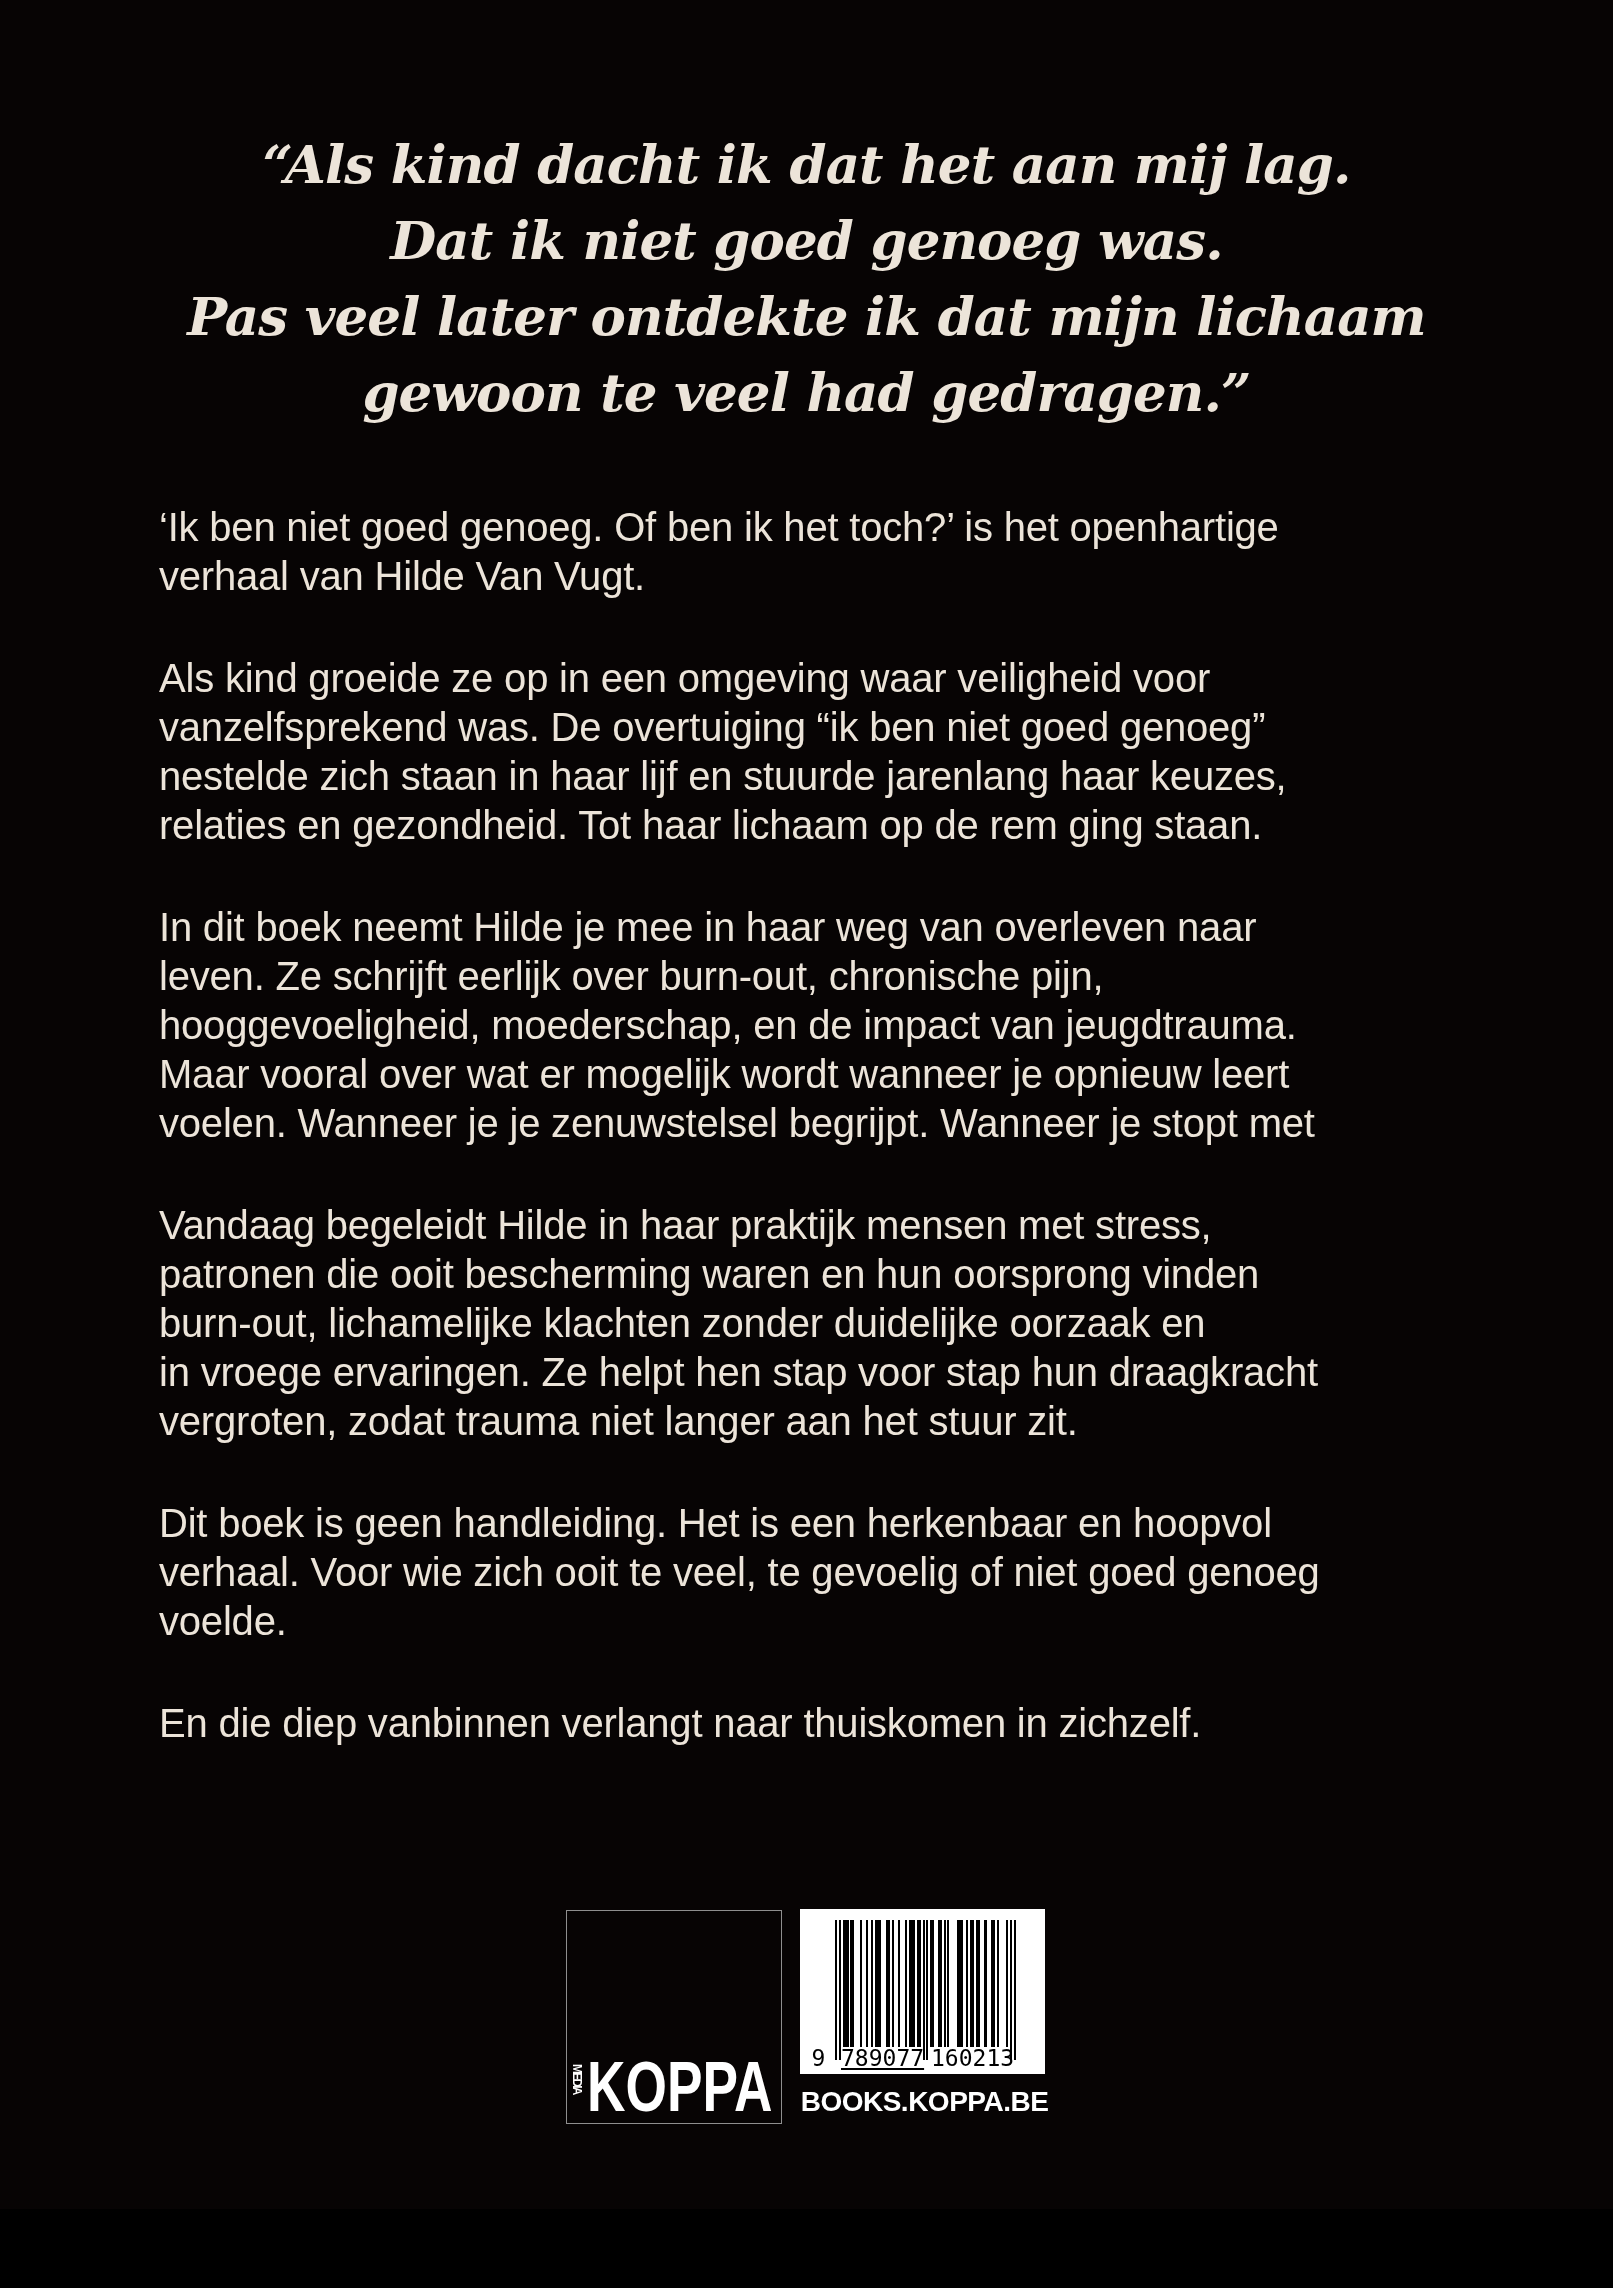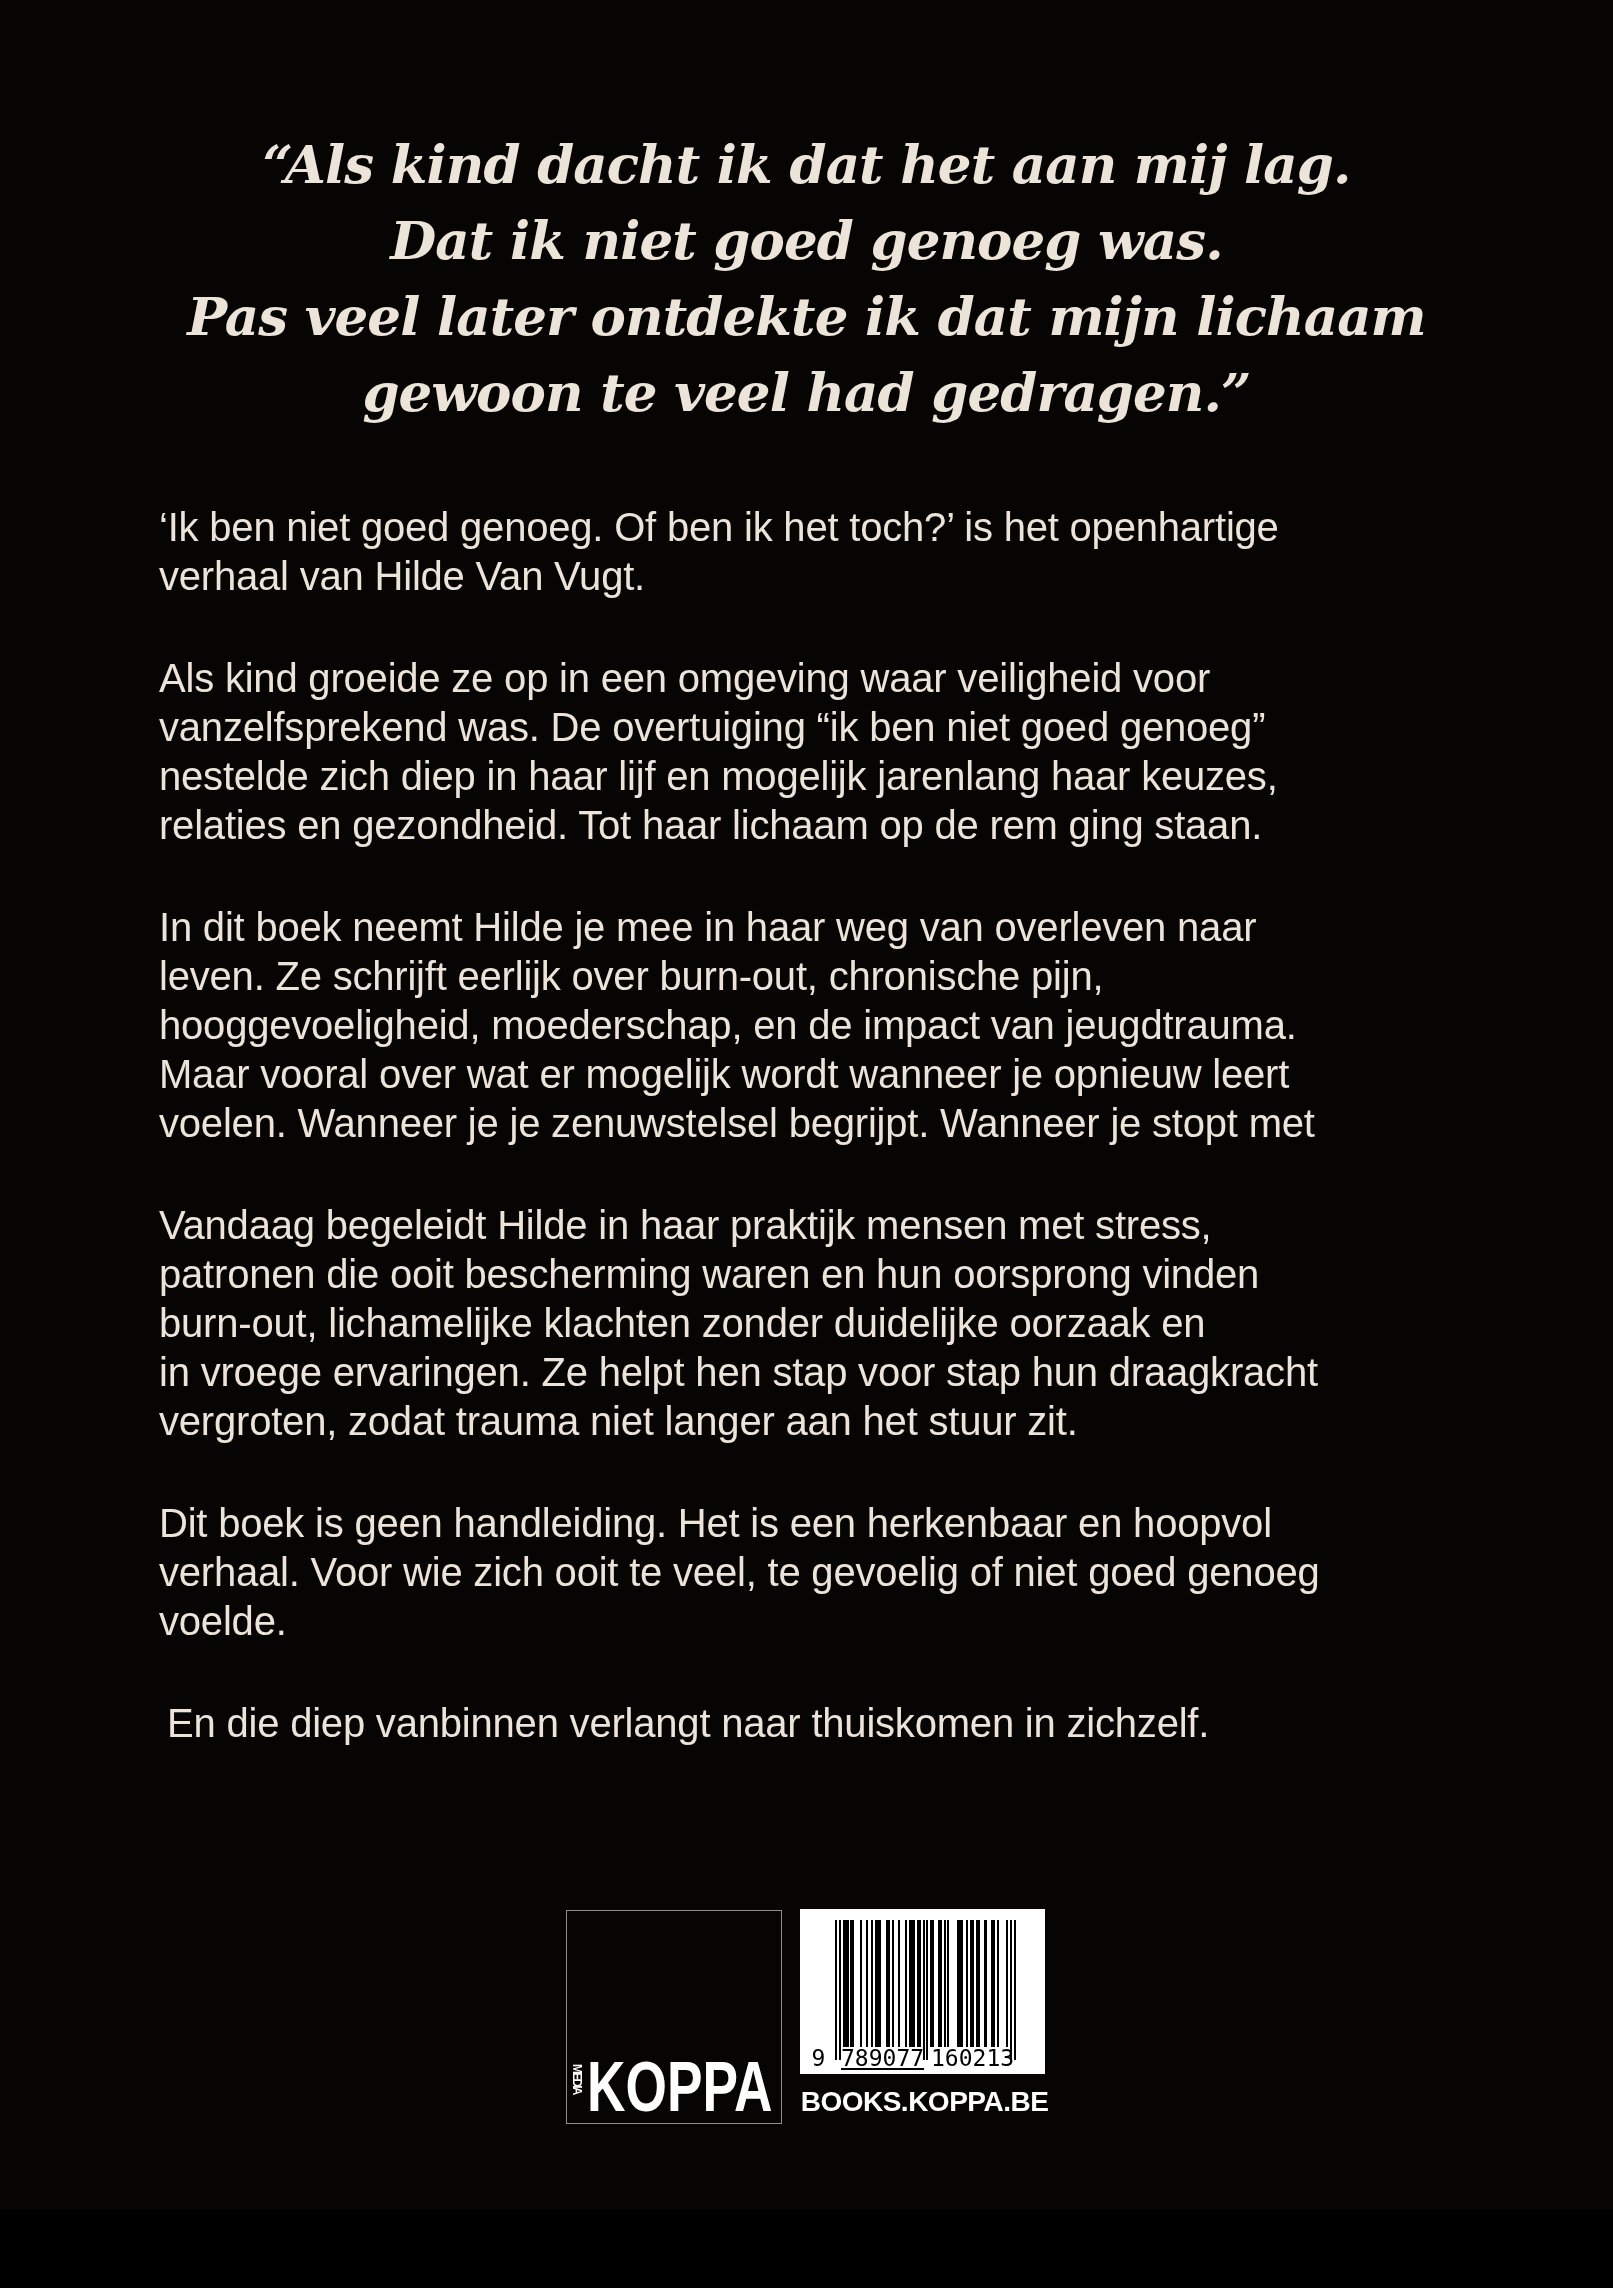"nestelde zich diep in haar" div { text: diep in haar lijf en mogelijk -> staan in haar lijf en stuurde }
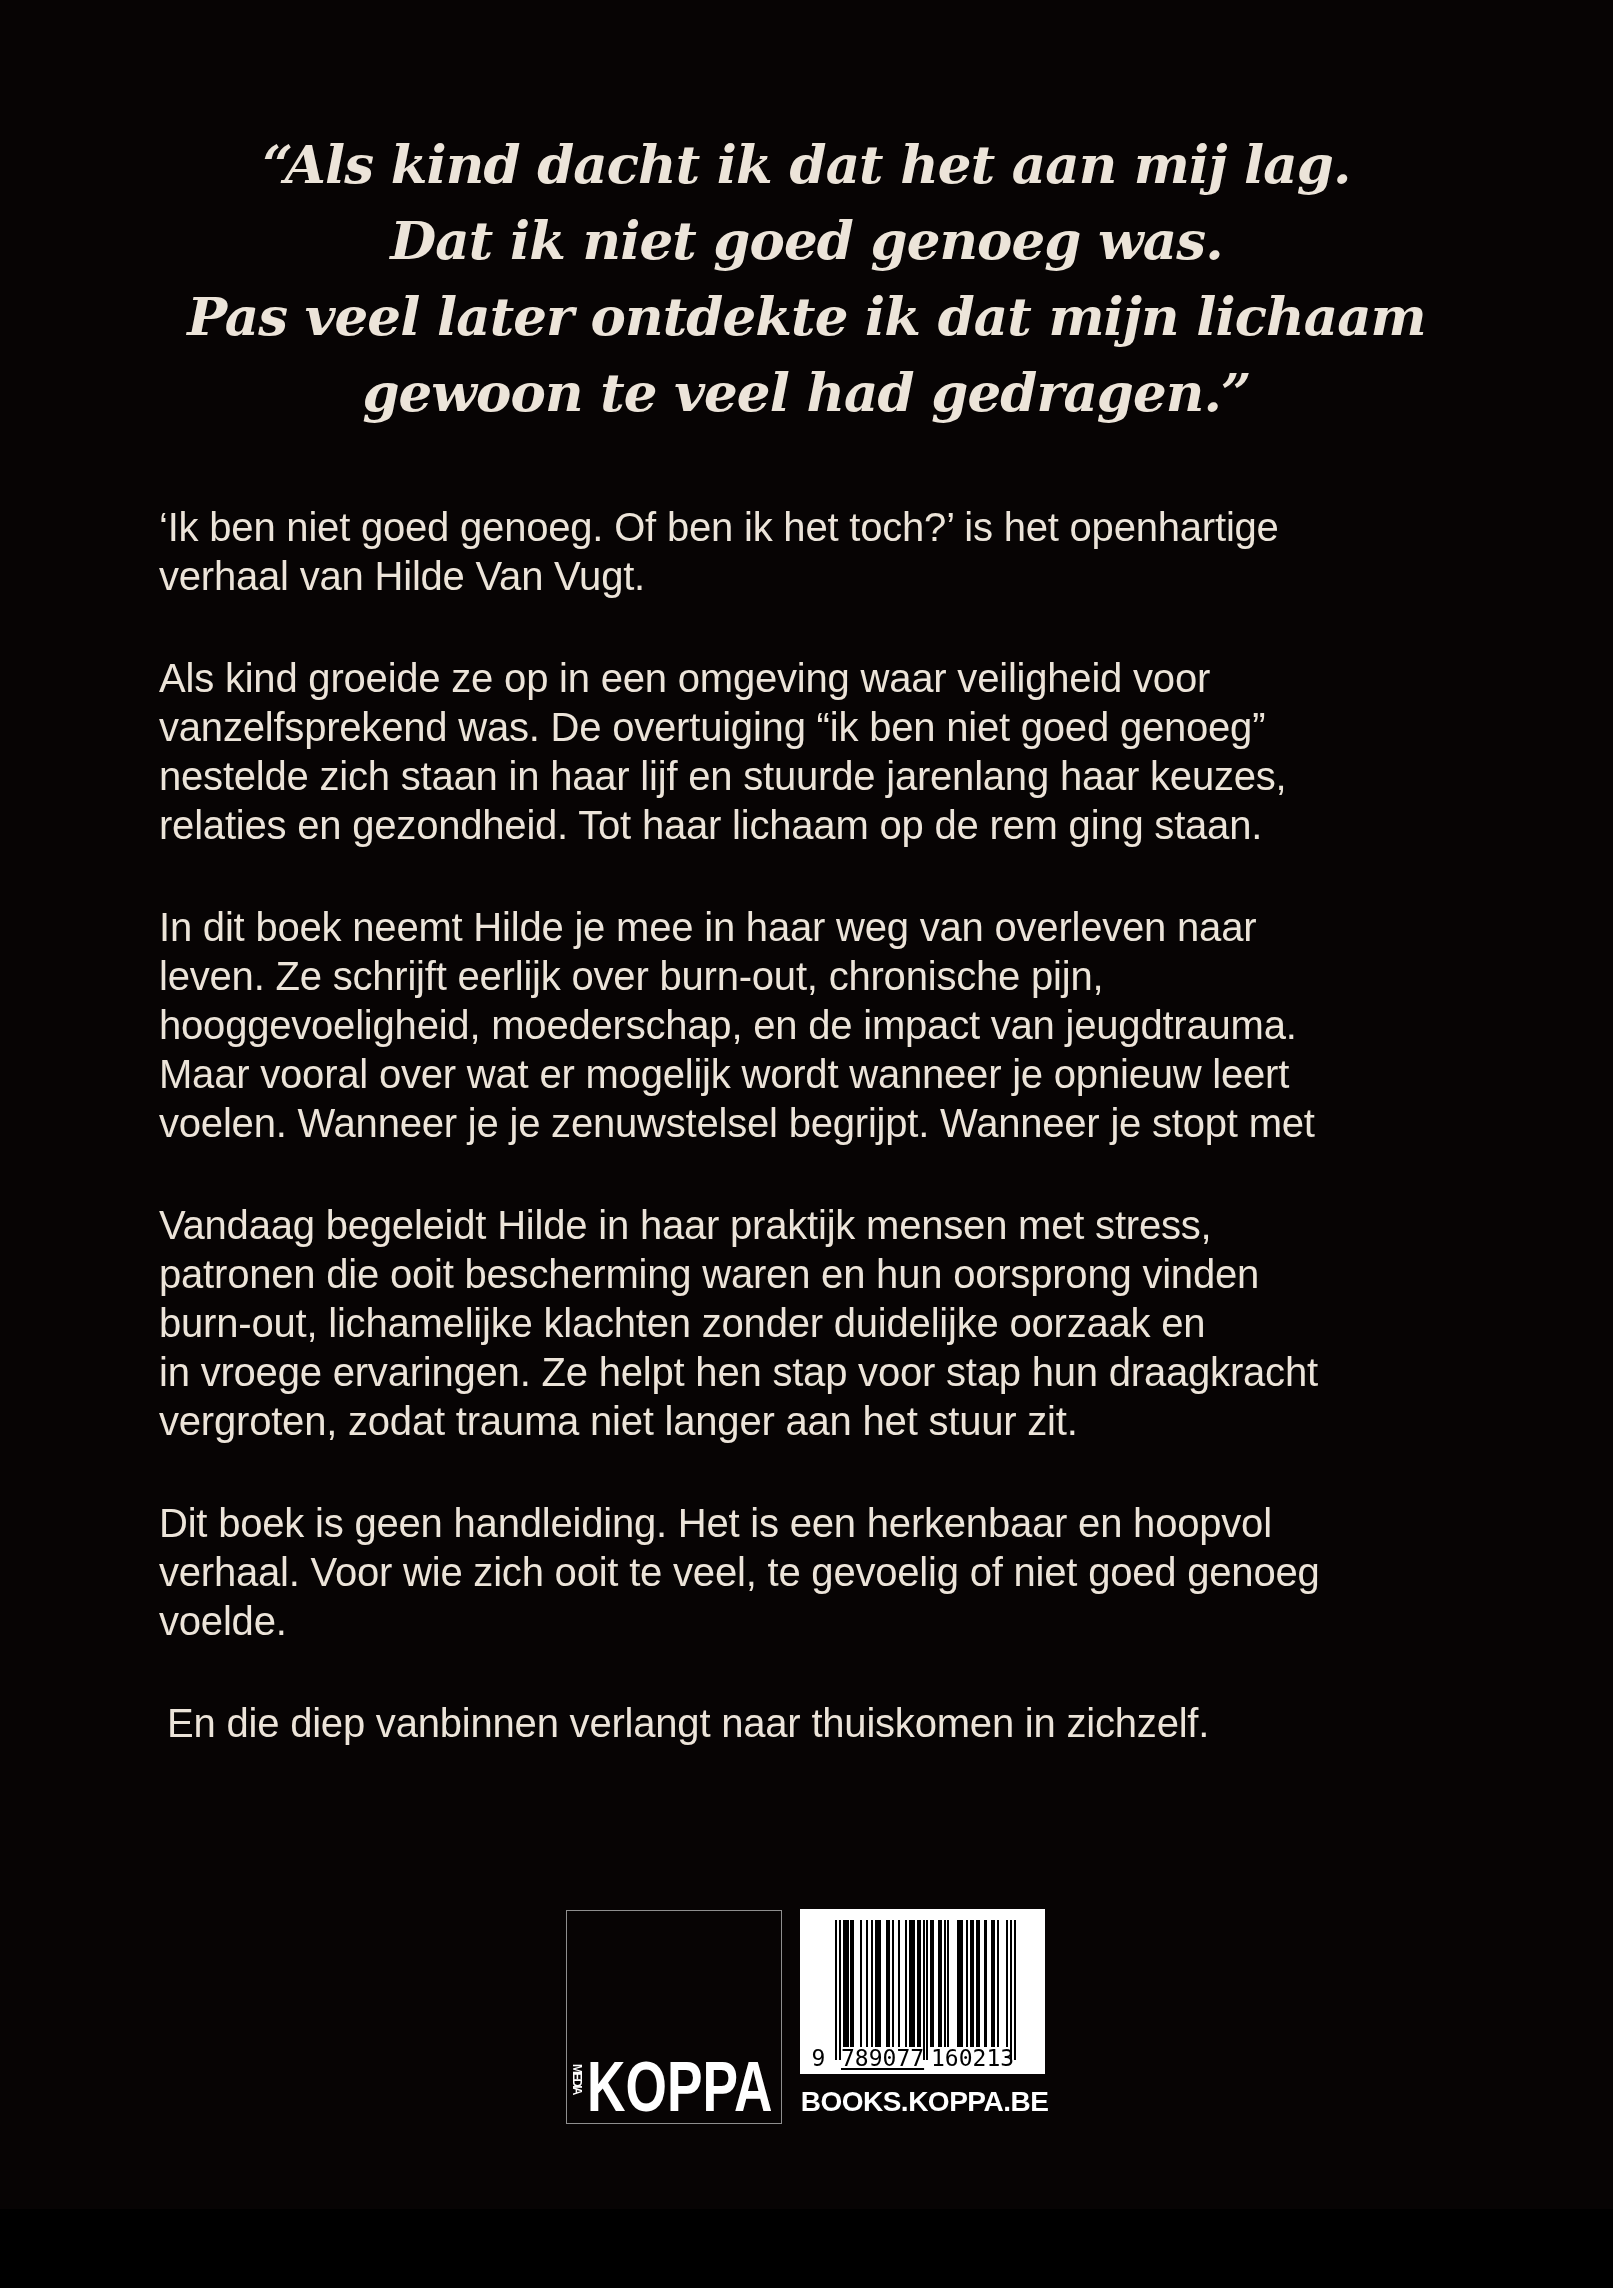"En die diep vanbinnen verlangt" .para:last-child { margin-left: 8px -> none }
